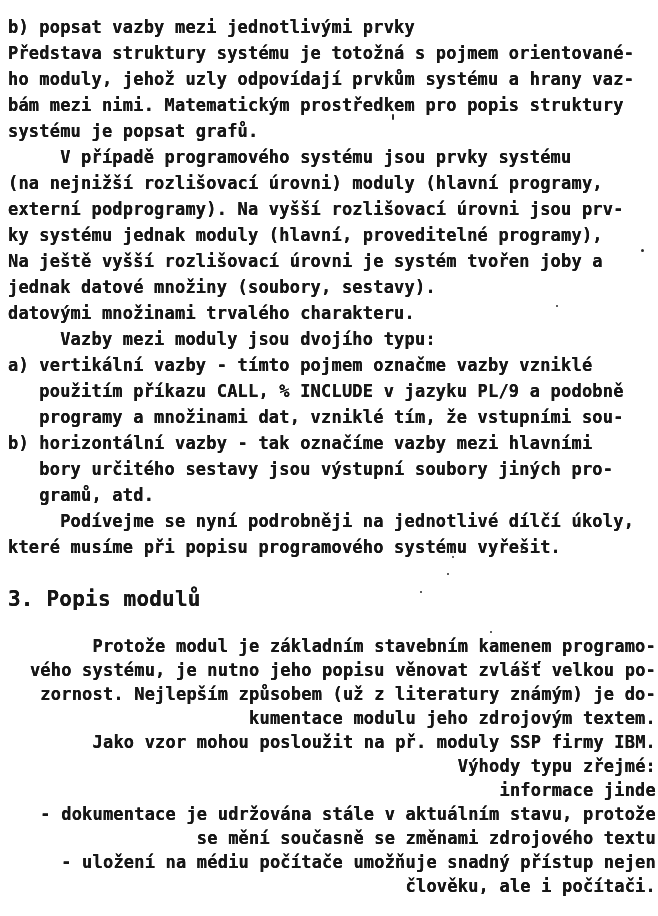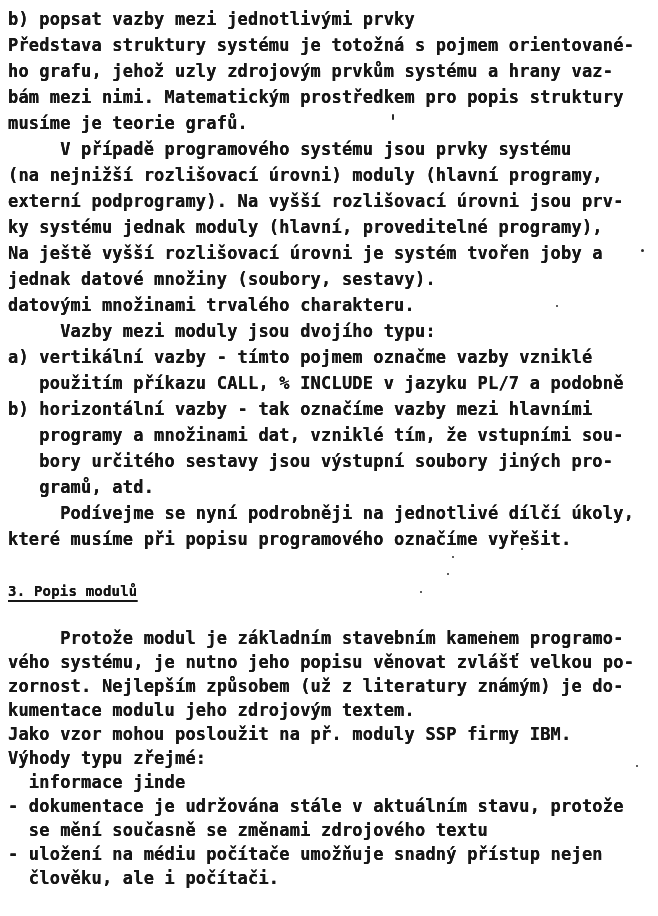"b) popsat vazby mezi jednotlivými" .page { top: 6px -> 14px }
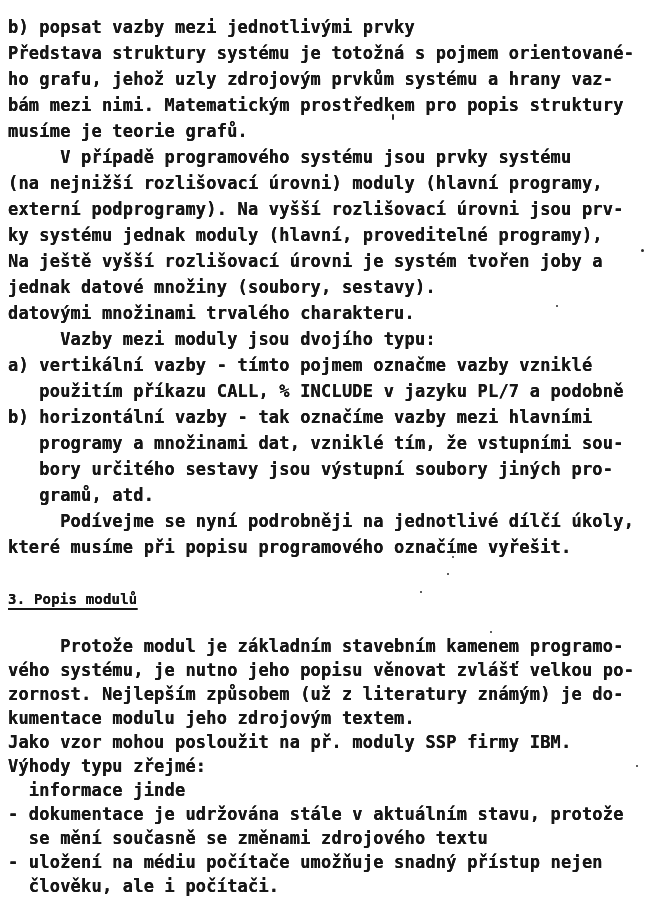"ho grafu, jehož uzly zdrojovým" div.line { text: grafu, jehož uzly zdrojovým -> moduly, jehož uzly odpovídají }
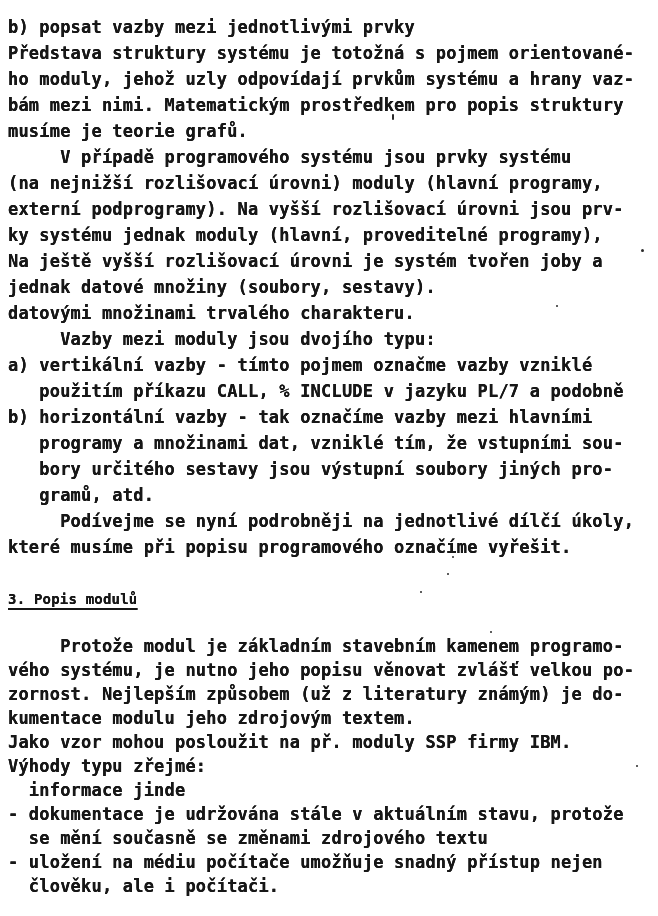"musíme je teorie grafů." div.line { text: musíme je teorie -> systému je popsat }
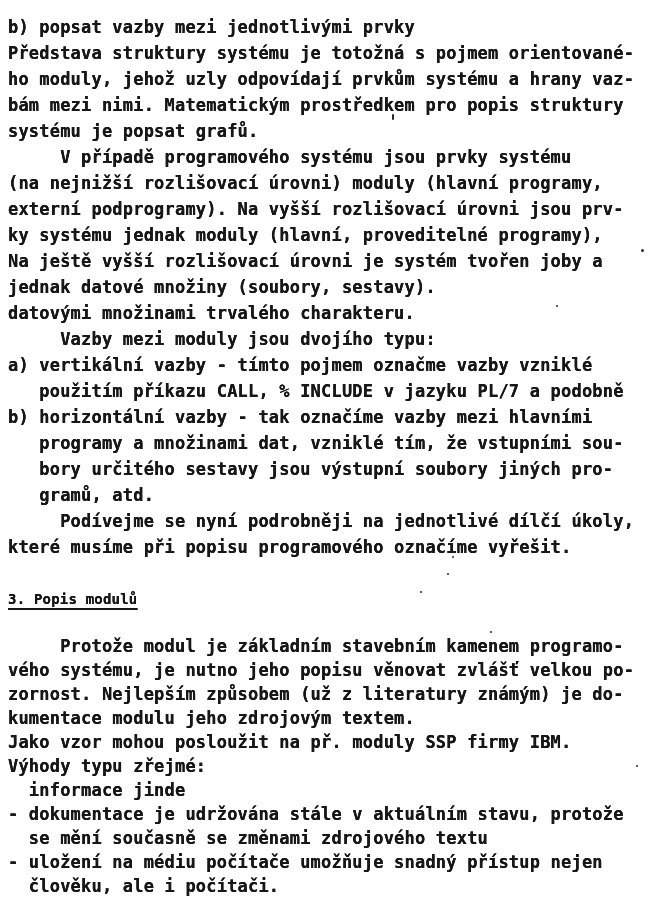"použitím příkazu CALL, % INCLUDE" div.line { text: PL/7 -> PL/9 }
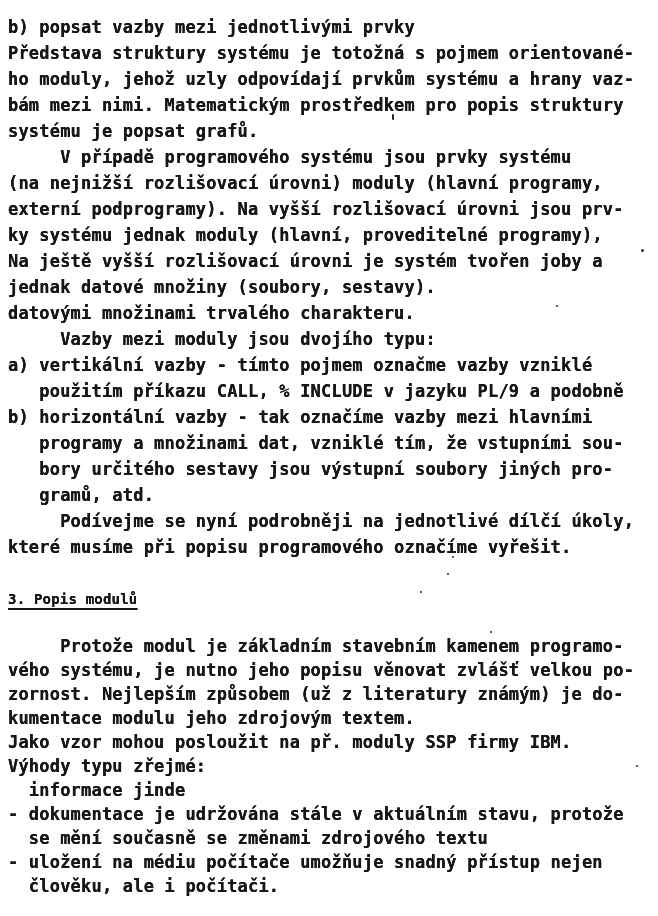"b) horizontální vazby - tak" div.line { order: before "programy a množinami dat, vzniklé" -> after "programy a množinami dat, vzniklé" }
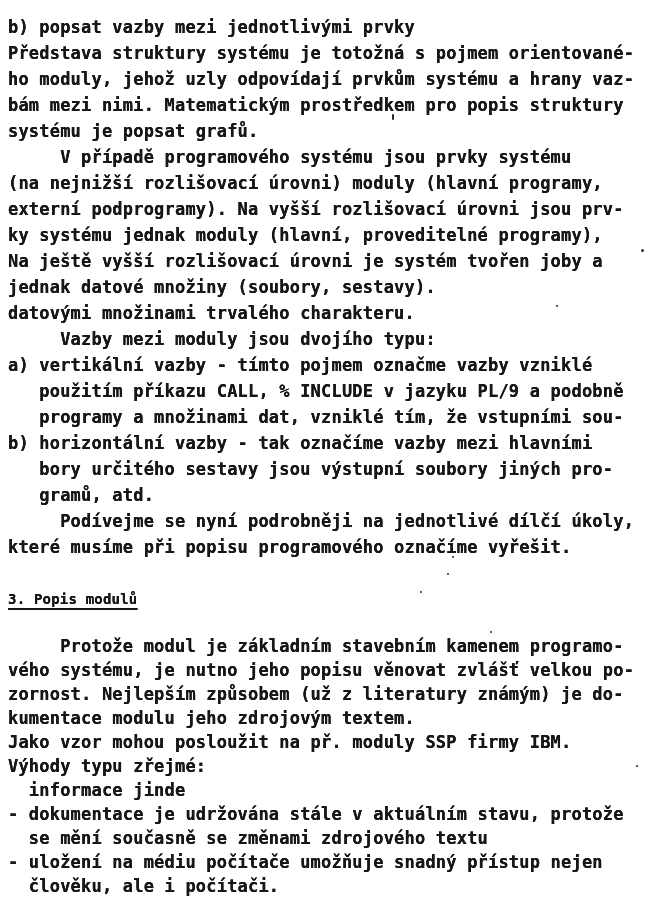"které musíme při popisu programového" div.line { text: označíme -> systému }
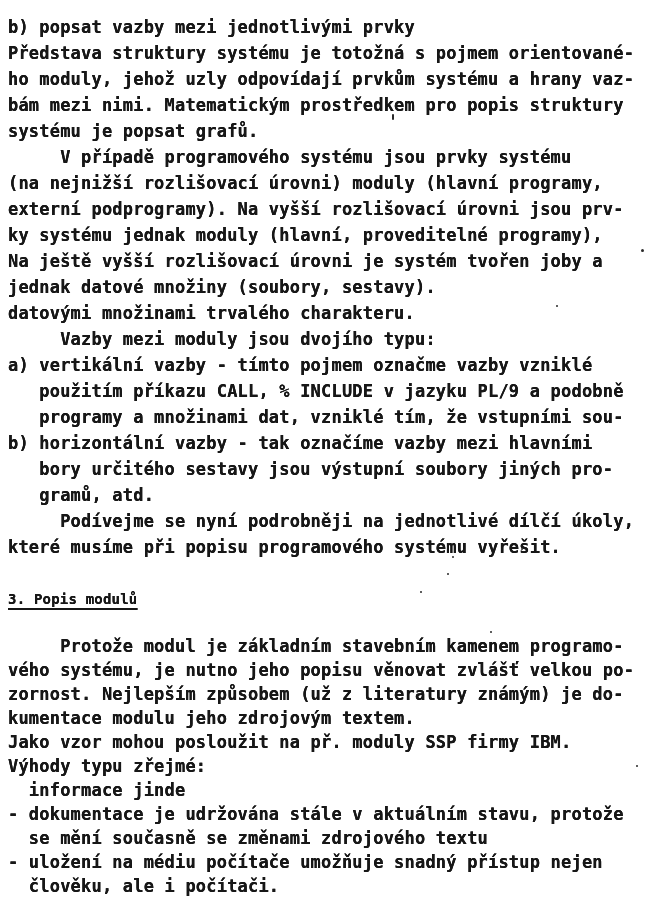"3. Popis modulů" .heading { font-size: 14px -> 21px; text-decoration: underline -> none }
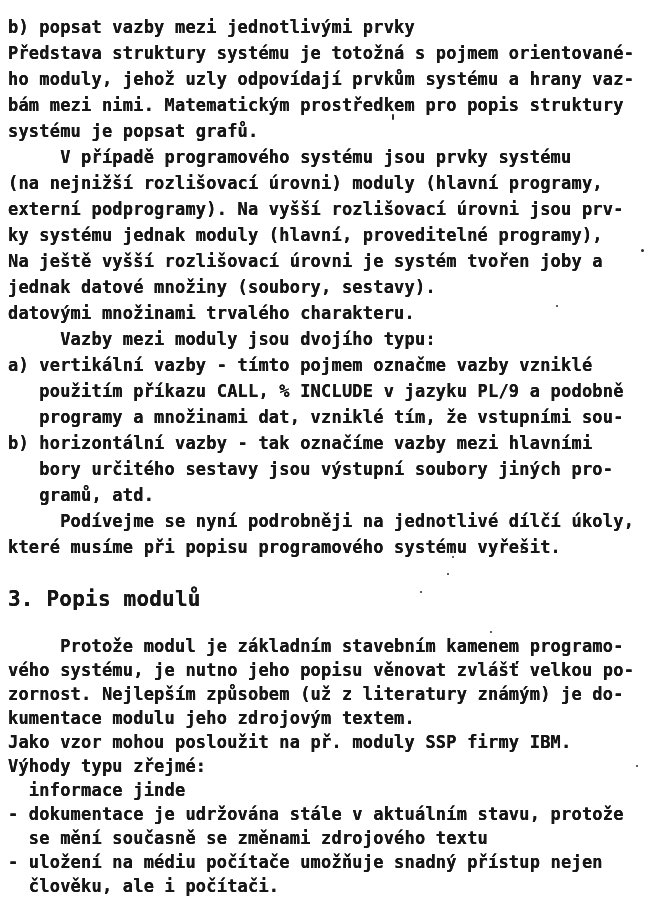"Protože modul je základním stavebním" .block2 .line { text-align: none -> right }
